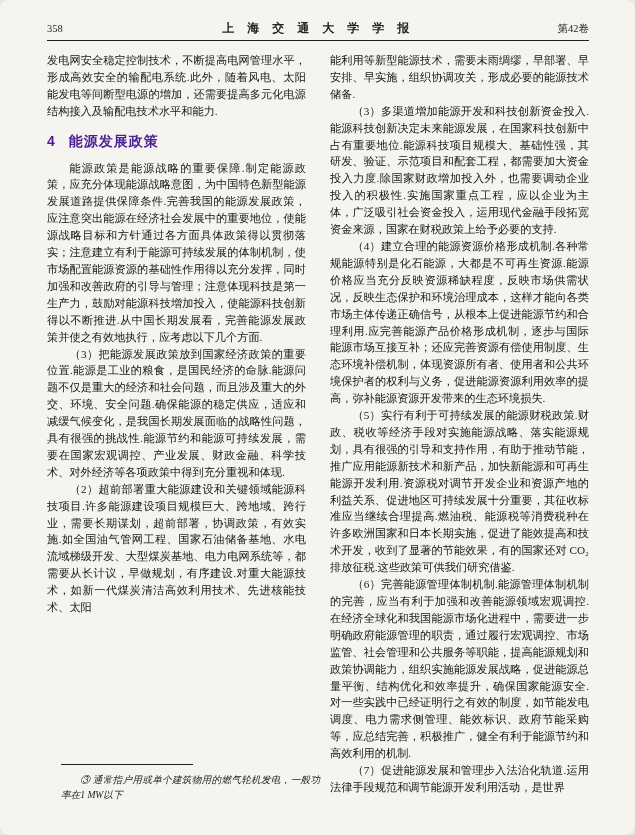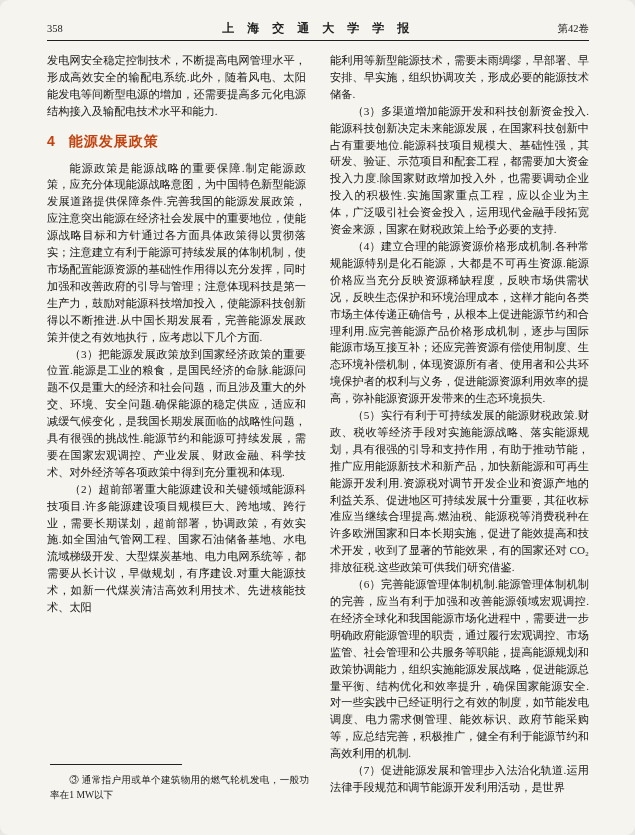"4 能源发展政策" .section-heading { color: #c2410c -> #4c1d95 }
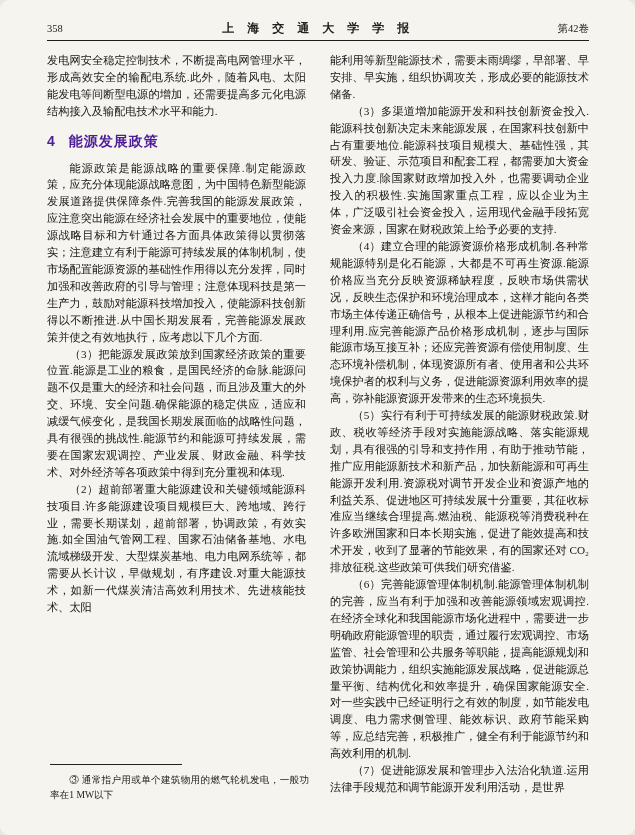"③ 通常指户用或单个建筑物用的燃气轮机发电，一般功率在1 MW以下" .footnote-block { font-style: none -> italic; left: 50px -> 61px }
